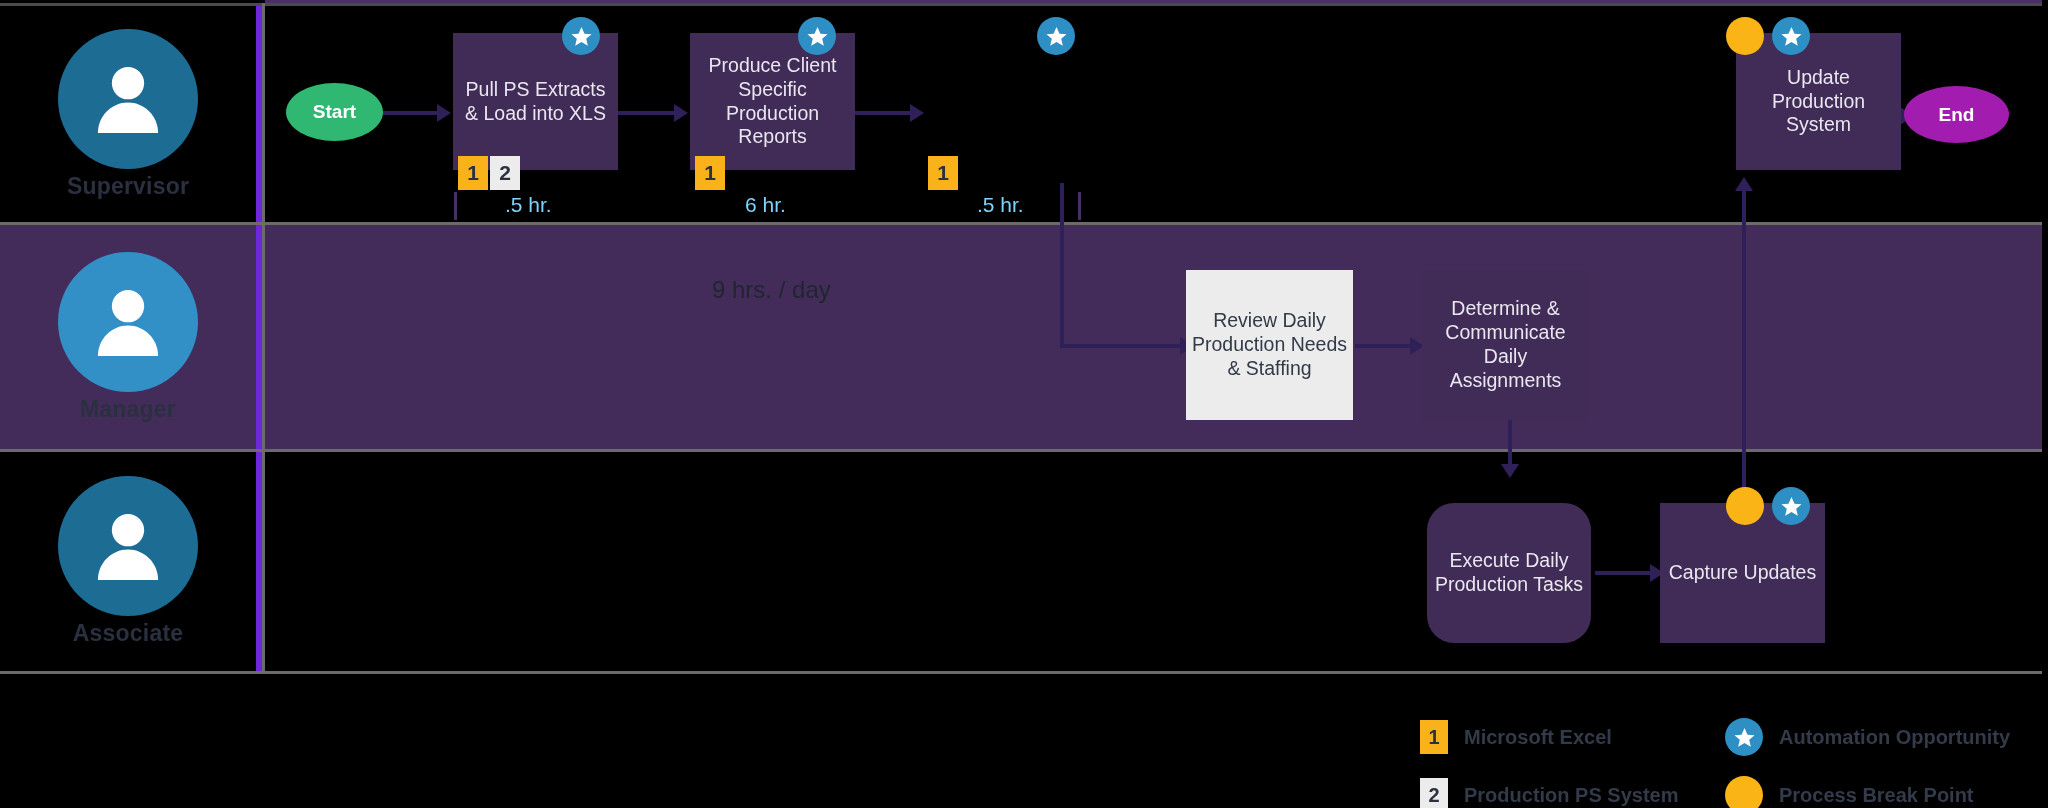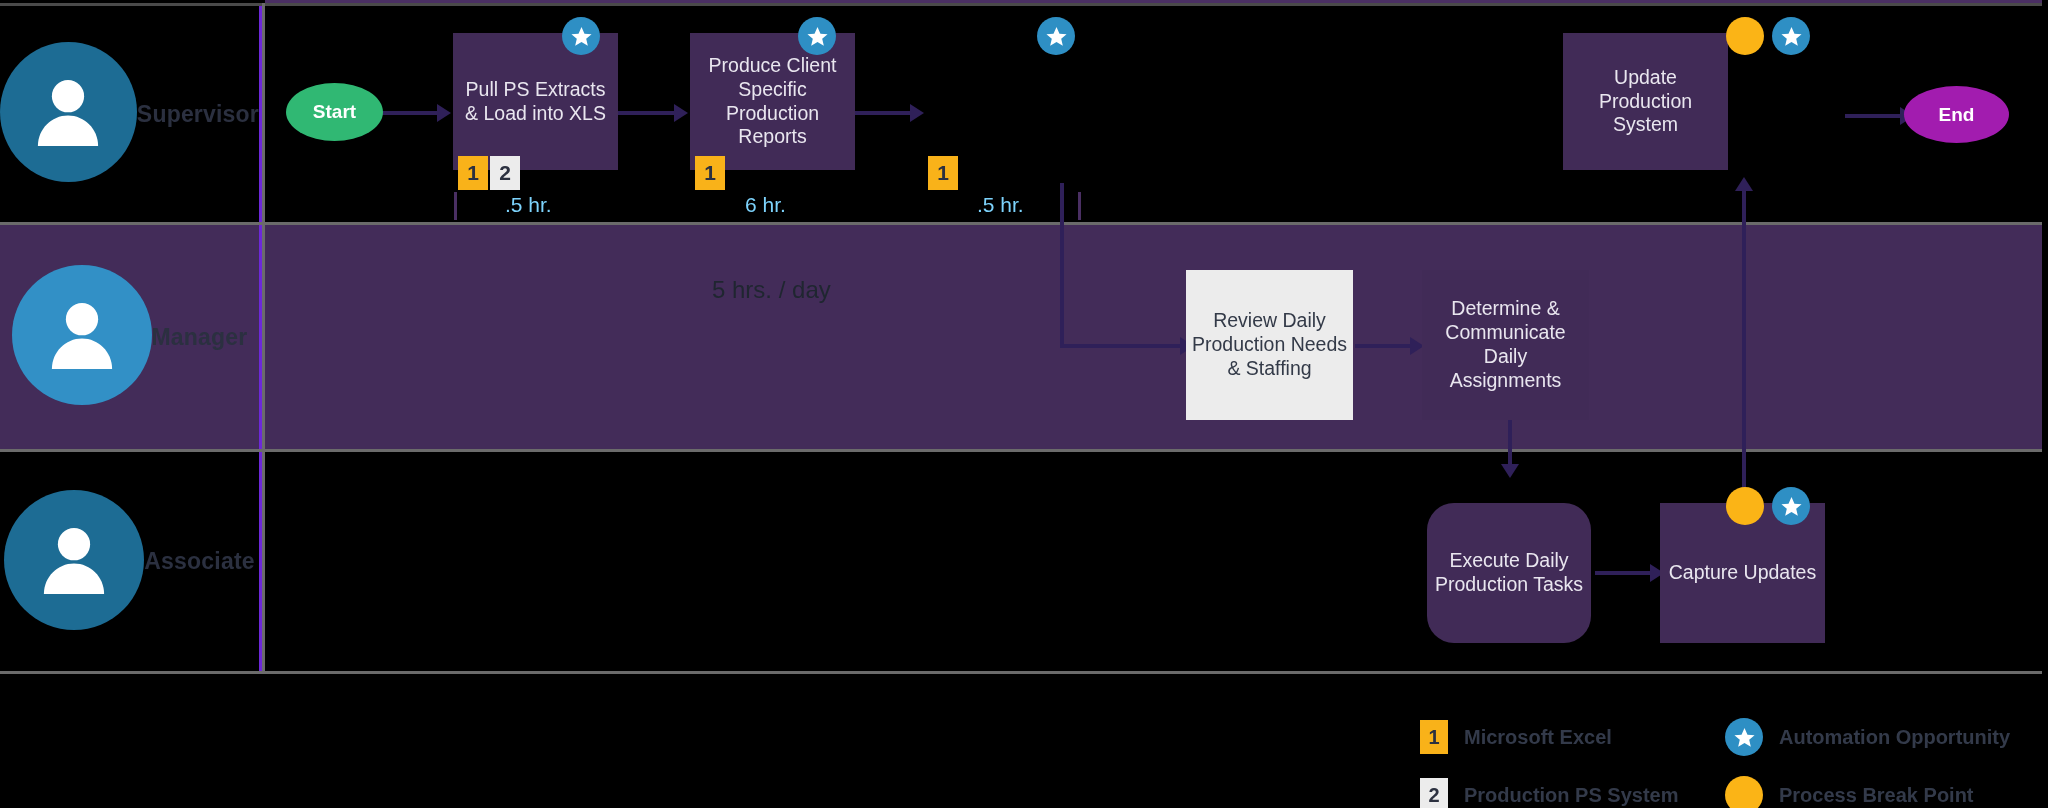"Update Production System" div.node { left: 1563px -> 1736px }
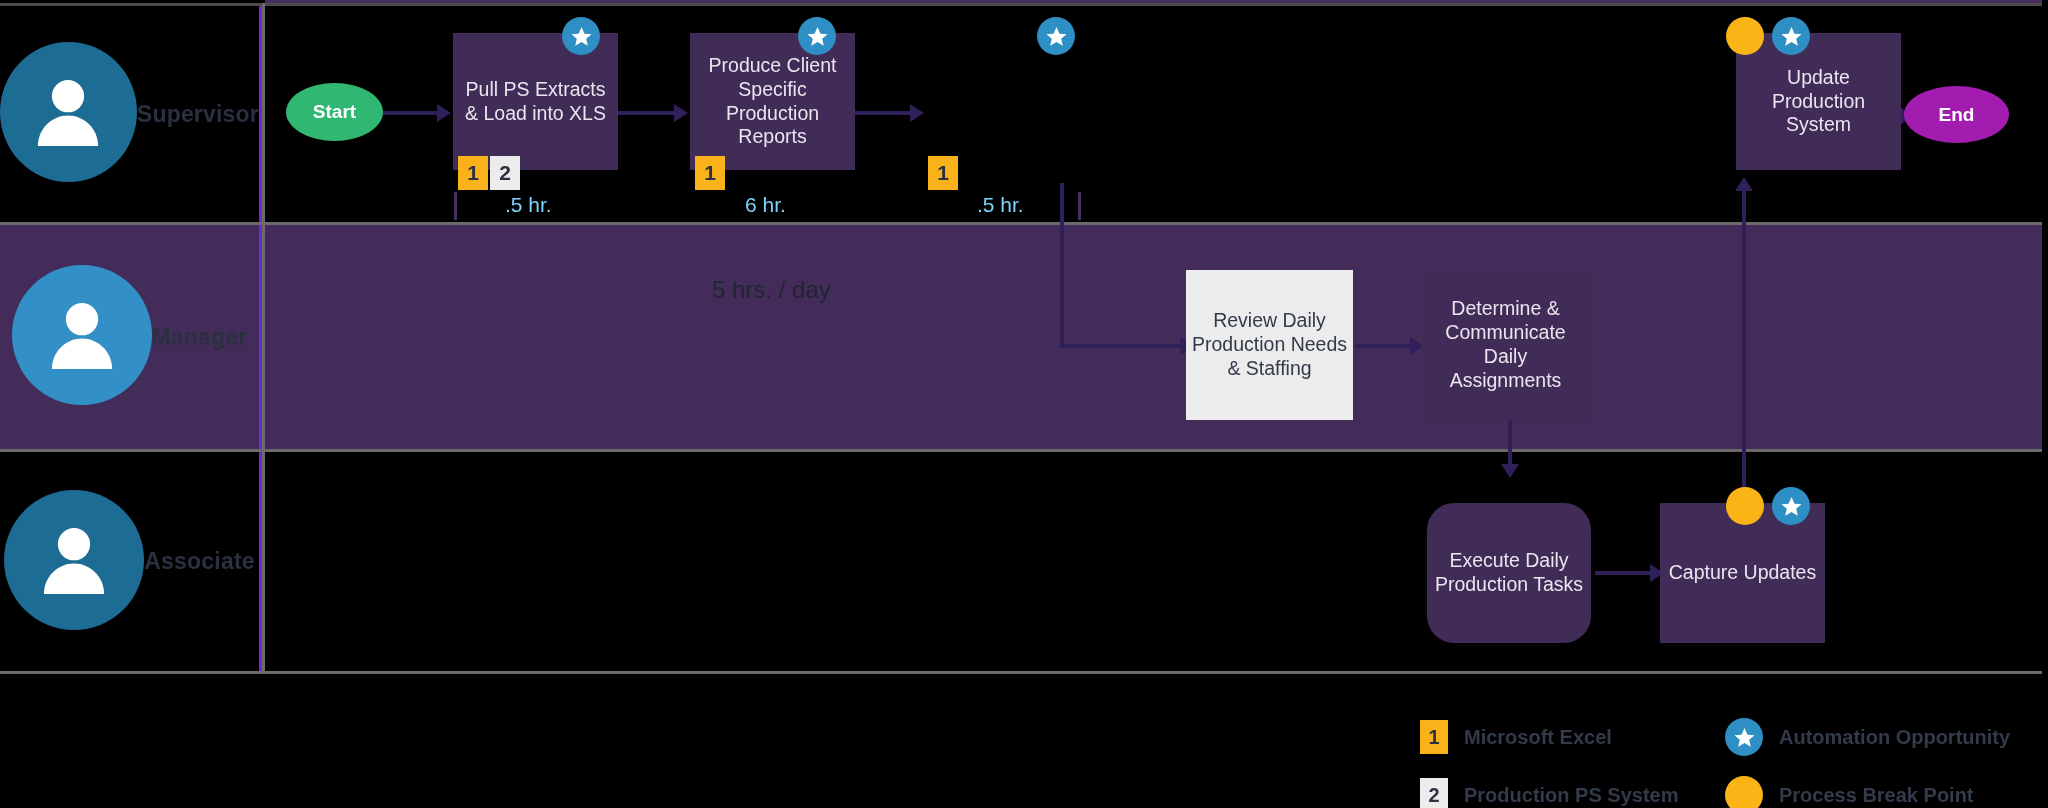"Supervisor" .lane-header { border-right: 3px solid #6d28d9 -> 6px solid #6d28d9; flex-direction: none -> column }
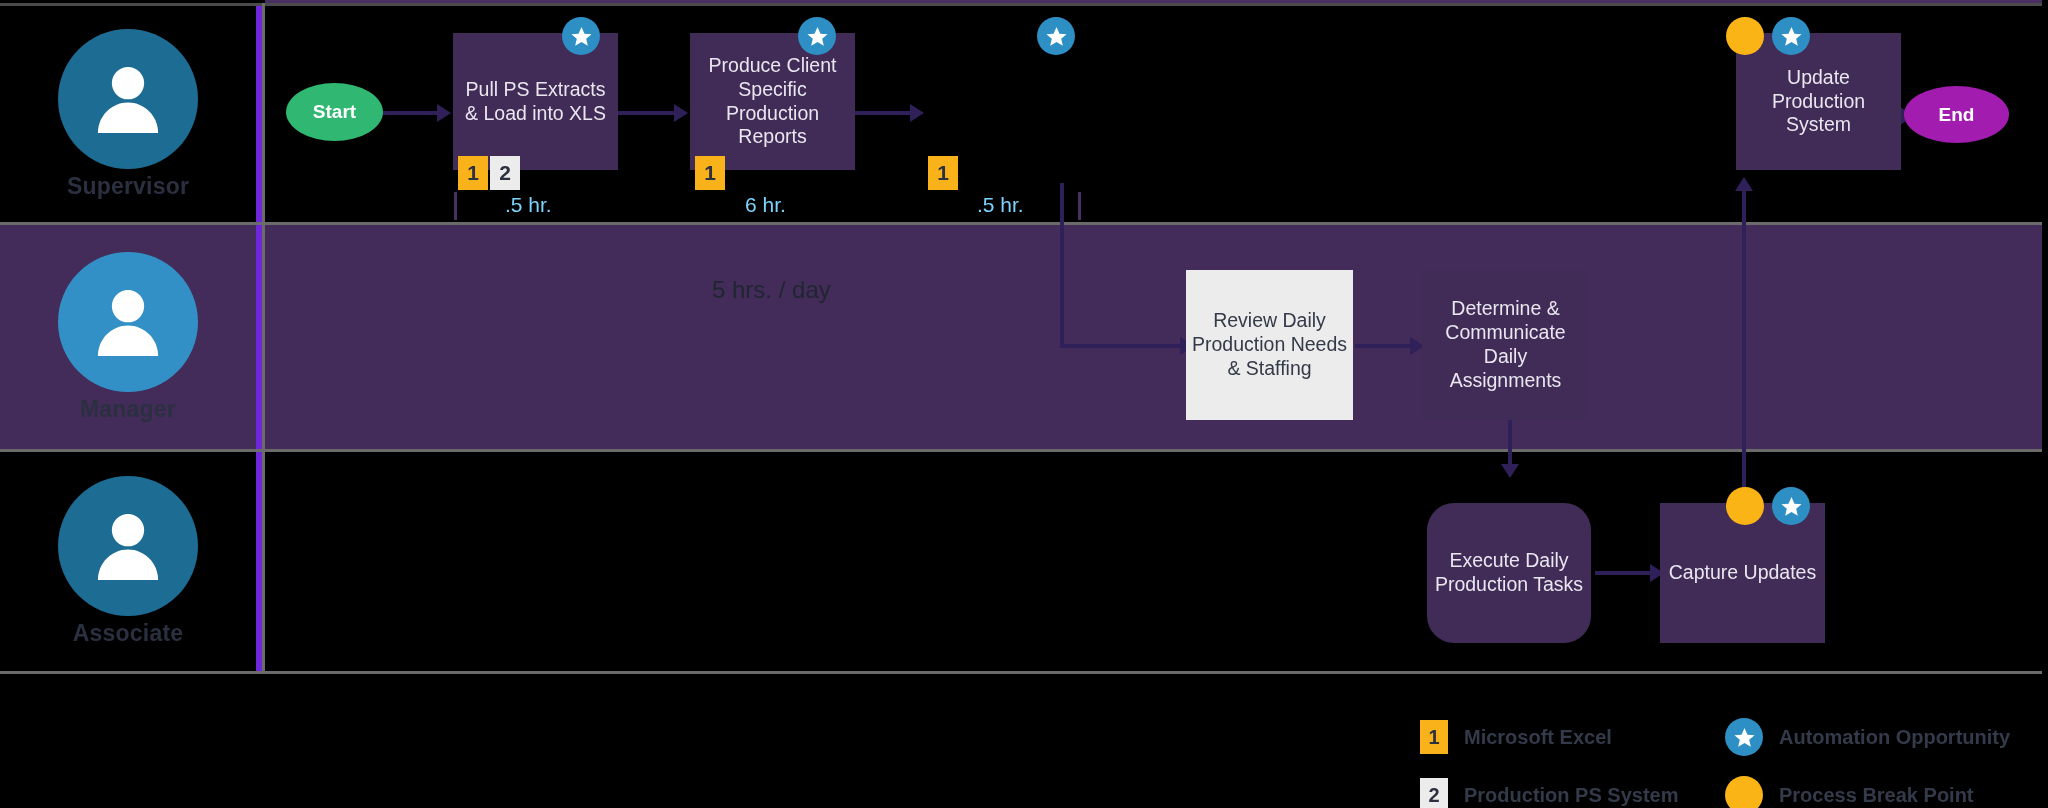"5 hrs. / day" div.time-label { text: 5 -> 9 }
